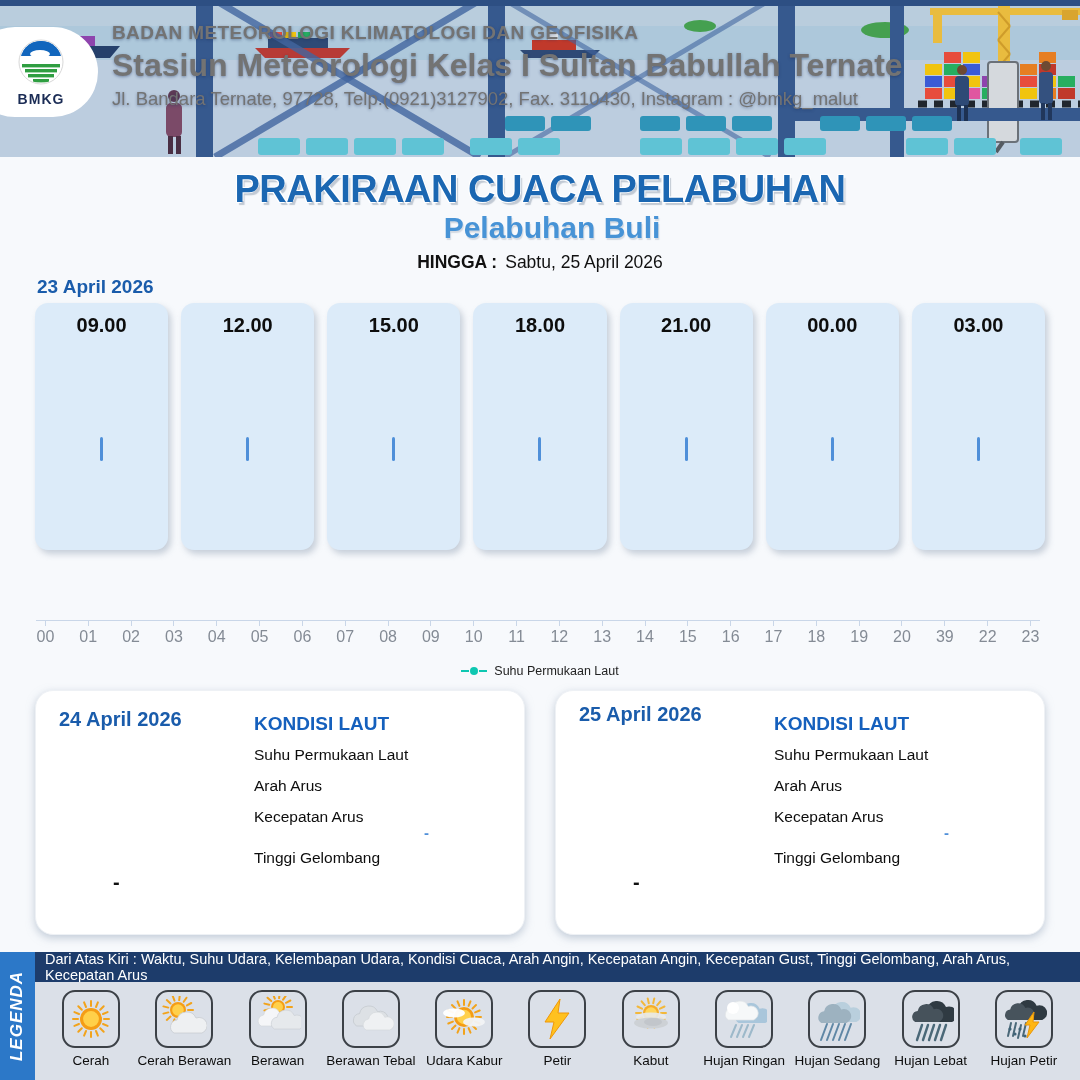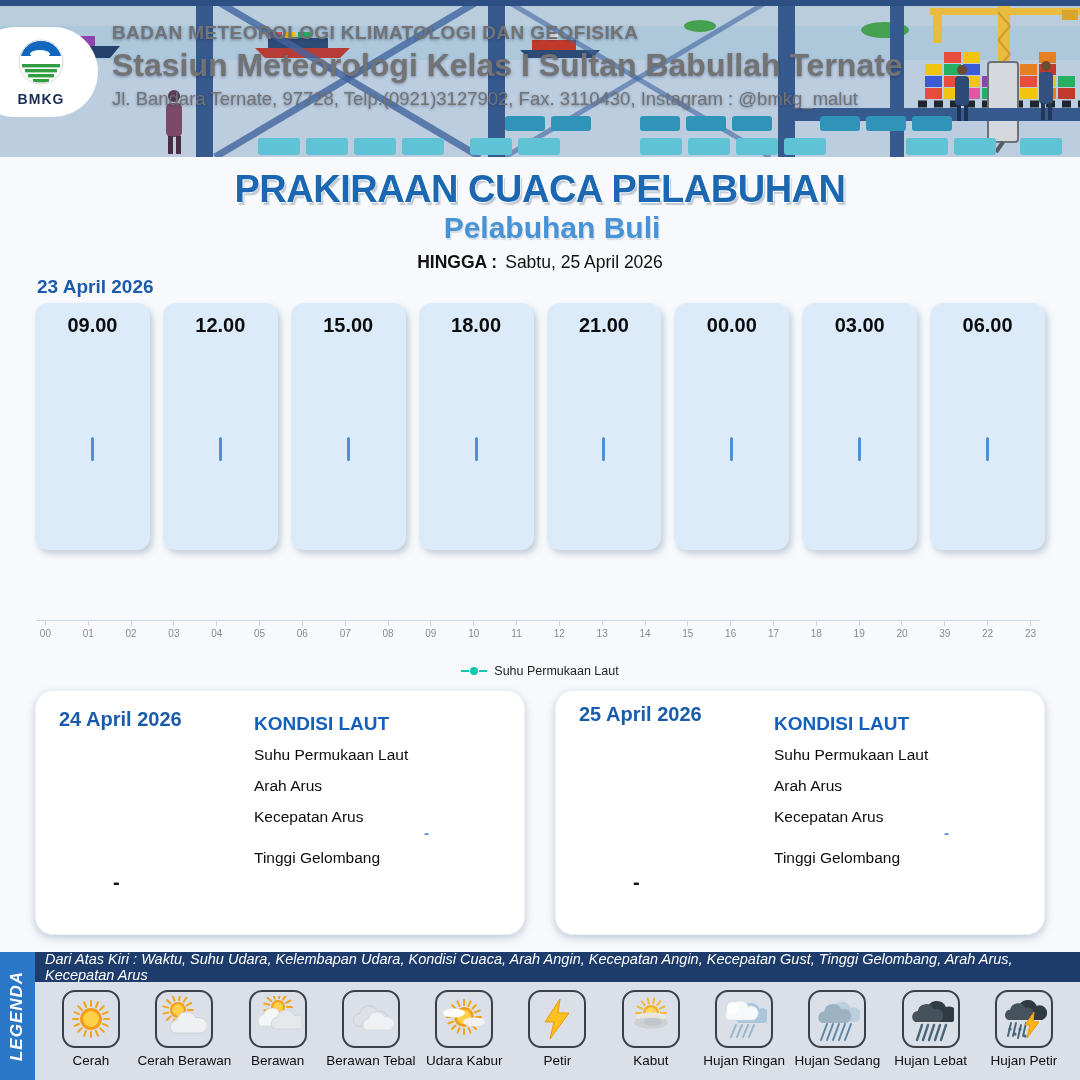"06.00" div.slot { html: <div> <div>06.00</div> <div></div> </div> -> none }
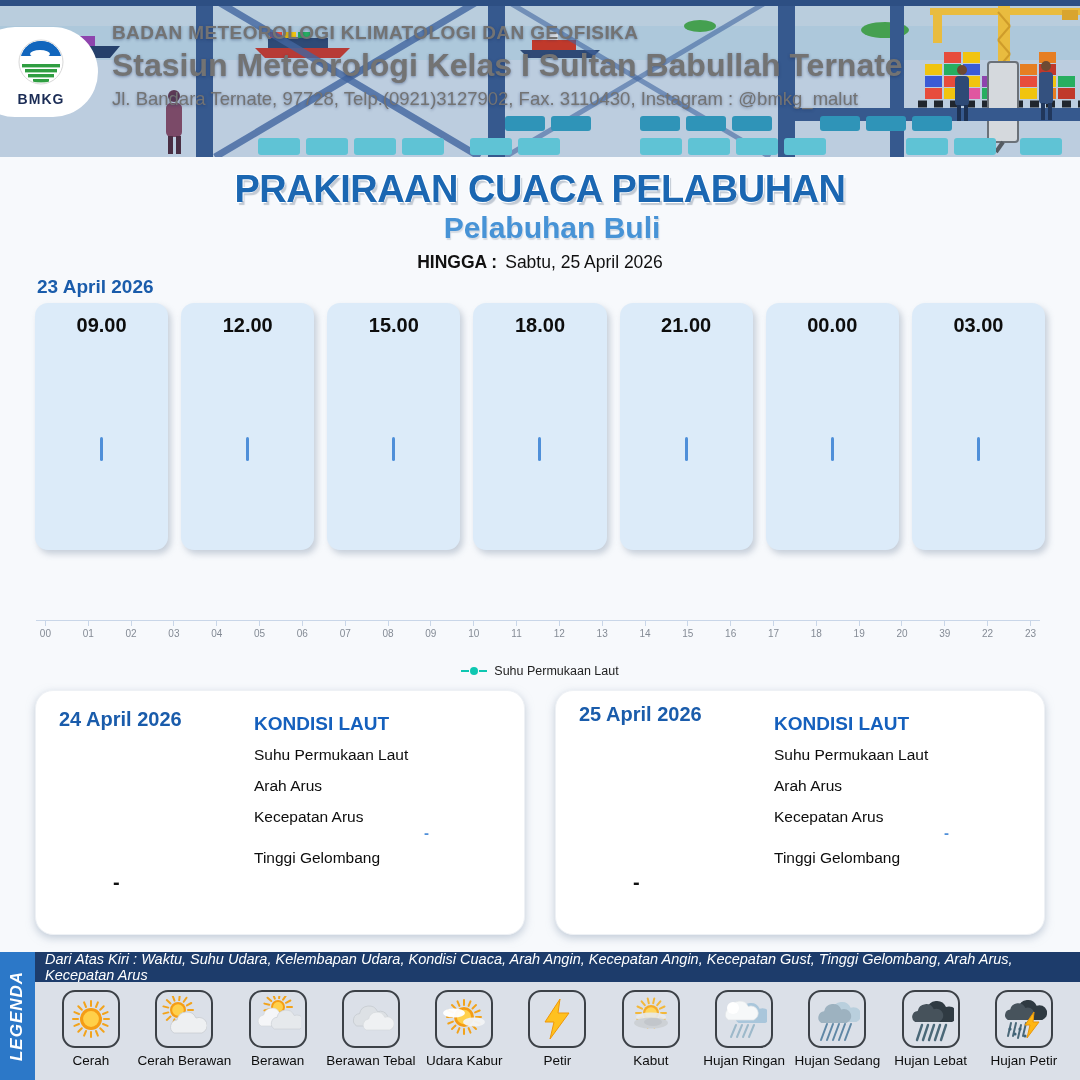"00" .axis-lbl { font-size: 10px -> 16px }
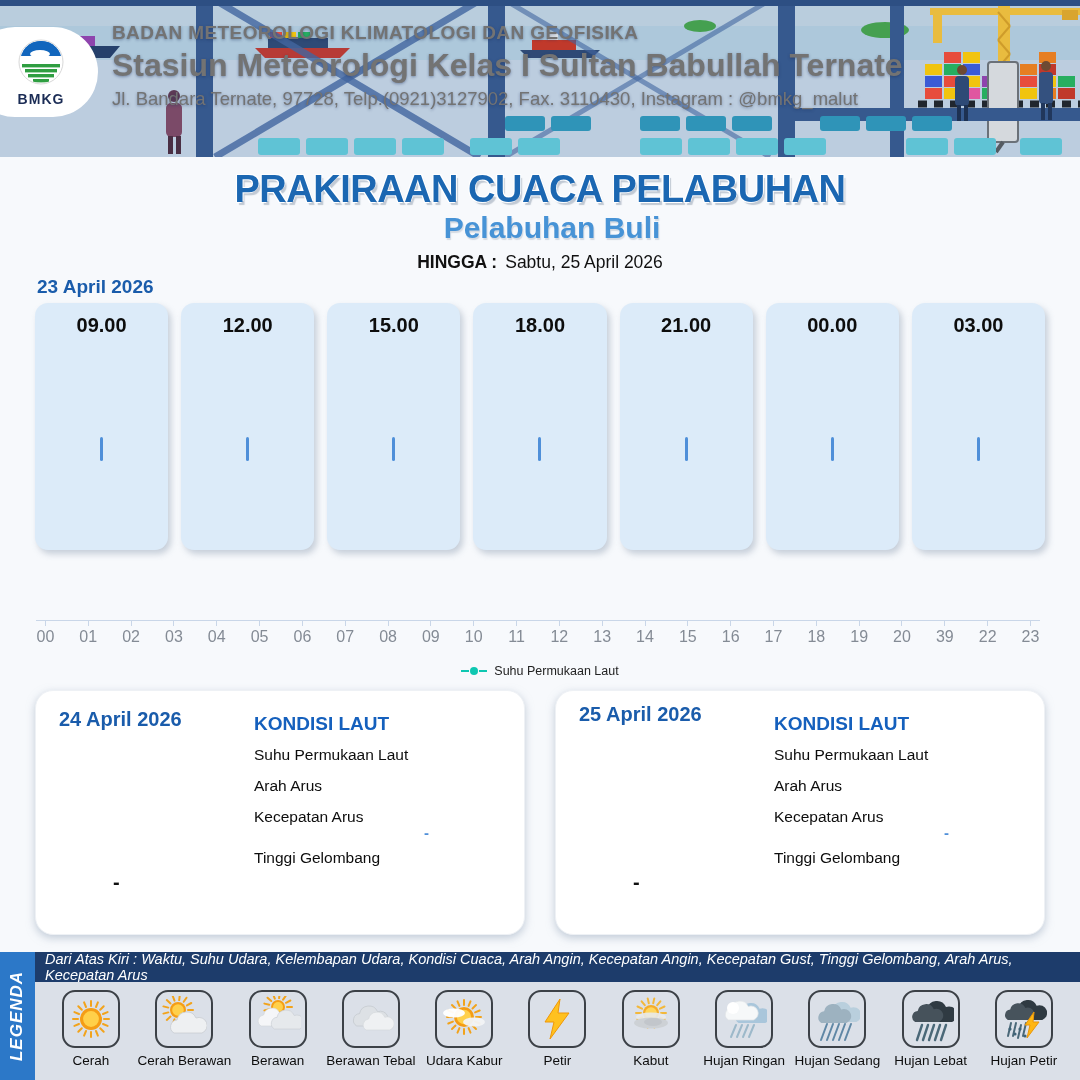"Dari Atas Kiri : Waktu," .legend-note { font-style: italic -> none }
